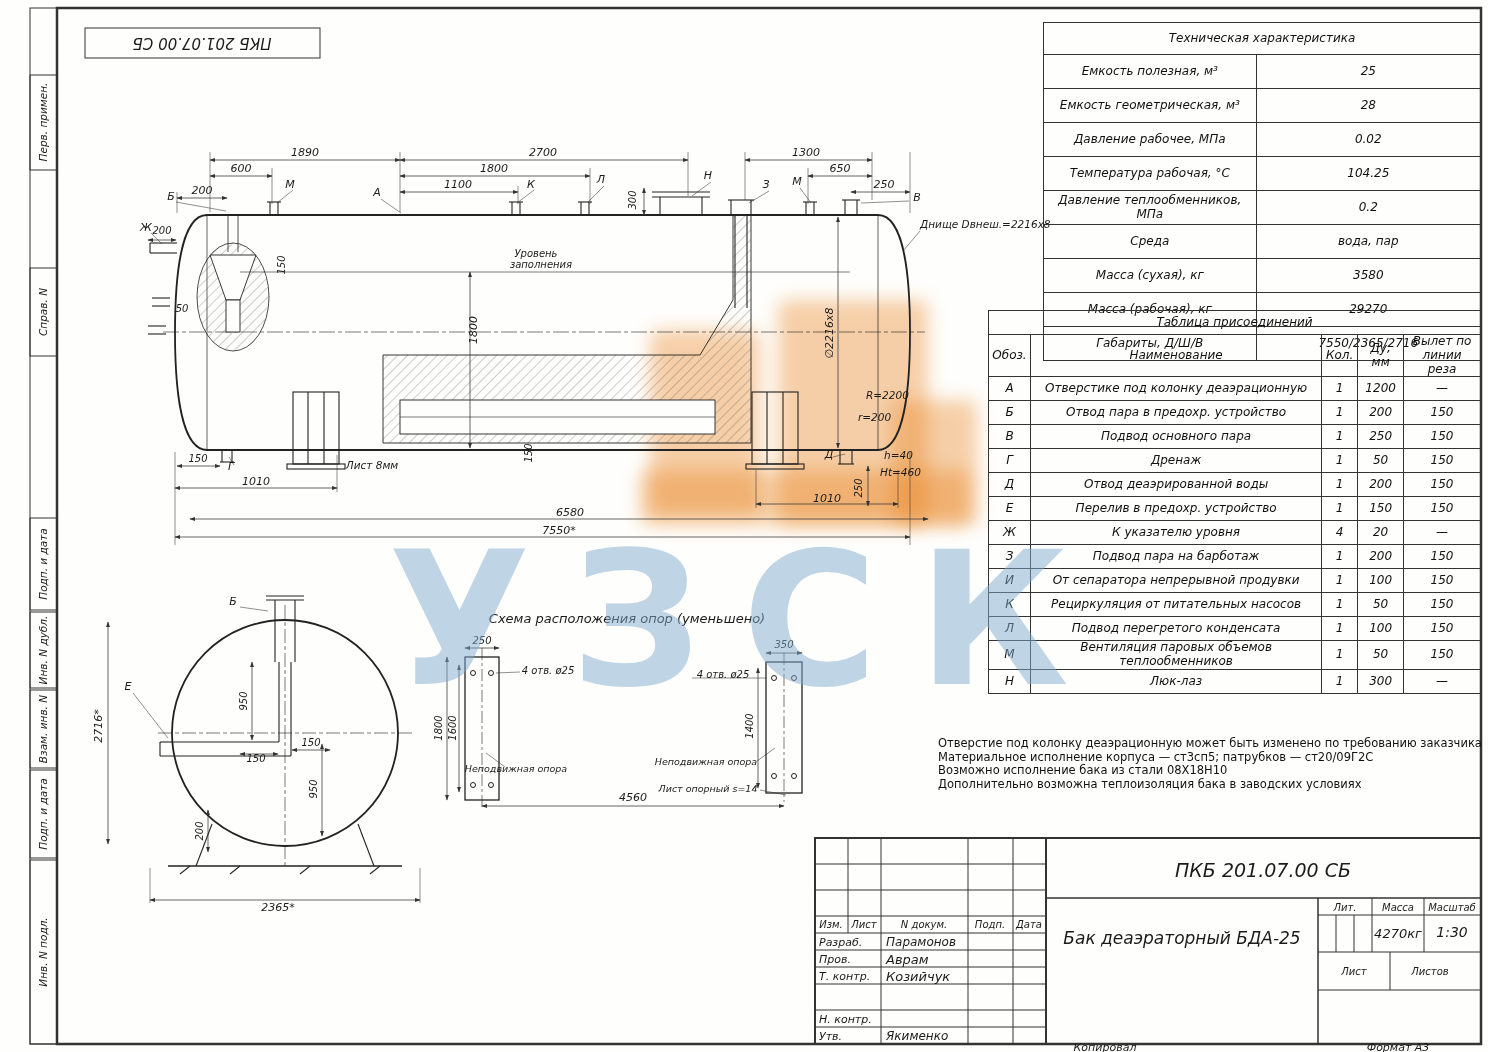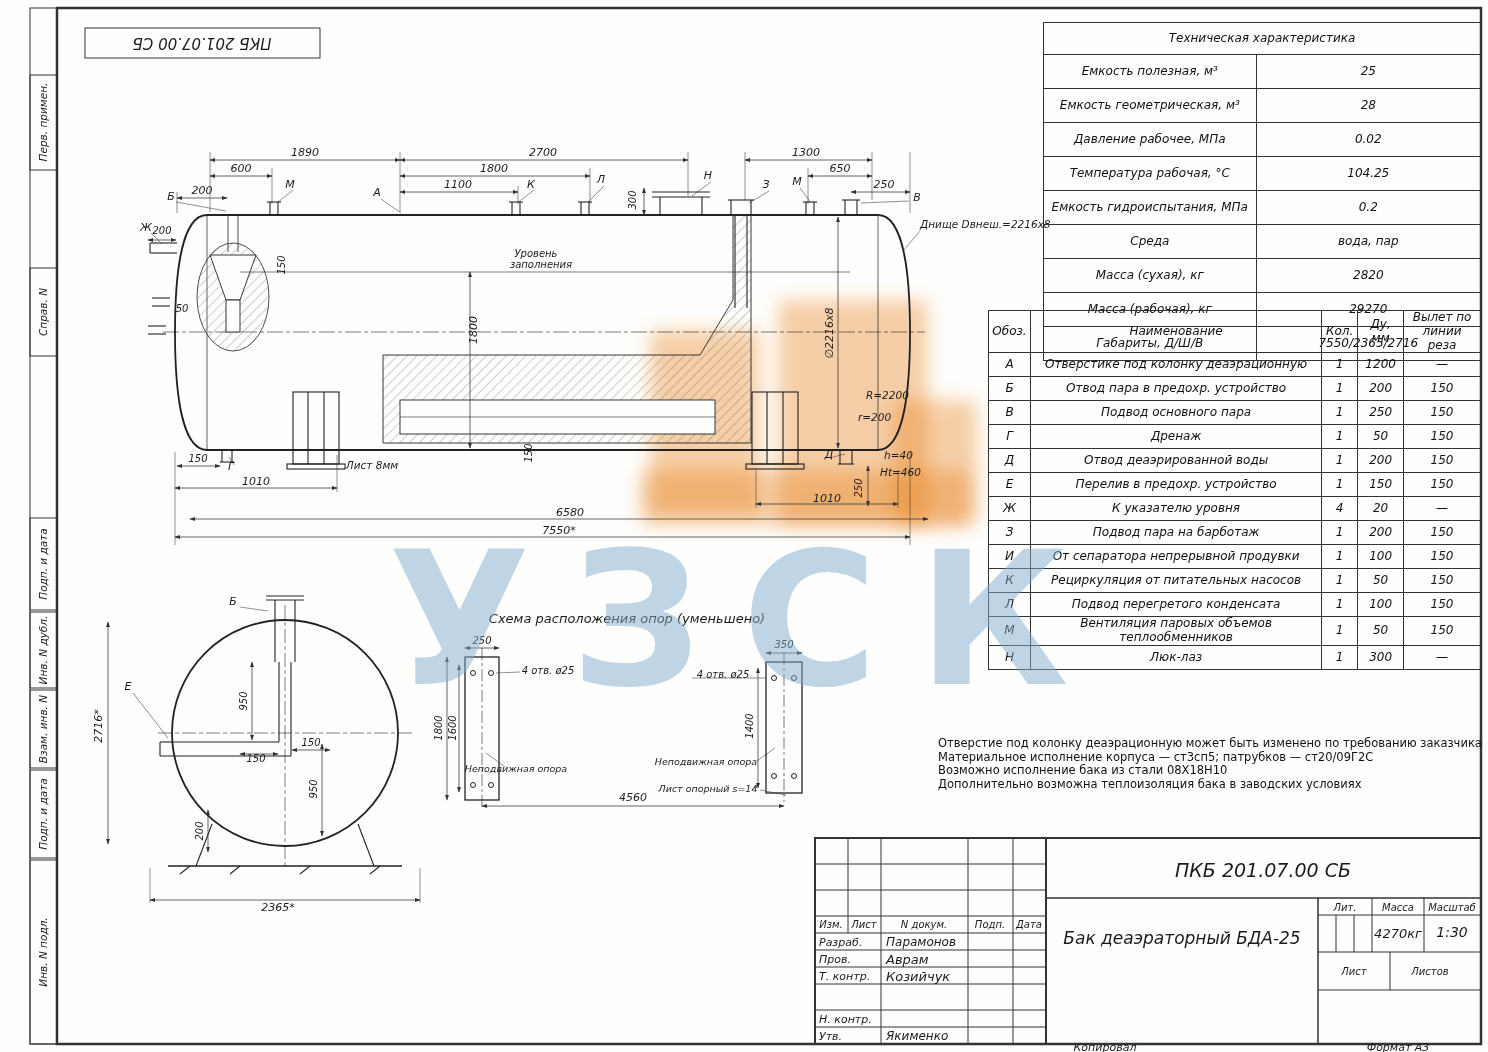"Емкость гидроиспытания, МПа" td { text: Емкость гидроиспытания -> Давление теплообменников }
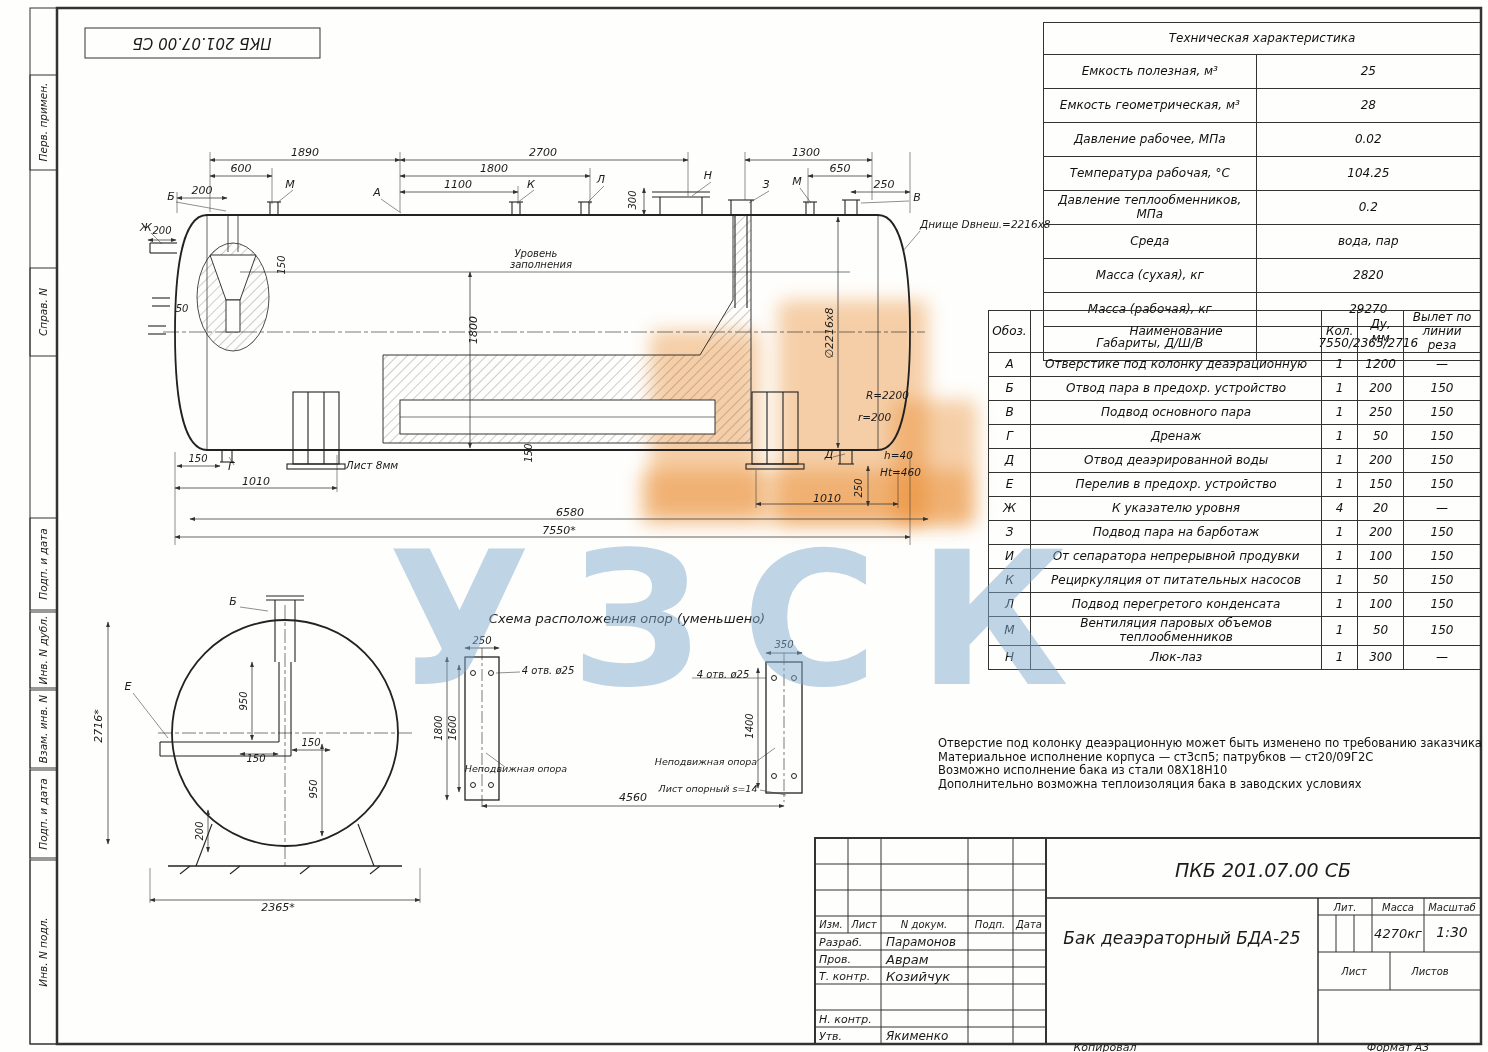"2820" td { text: 2820 -> 3580 }
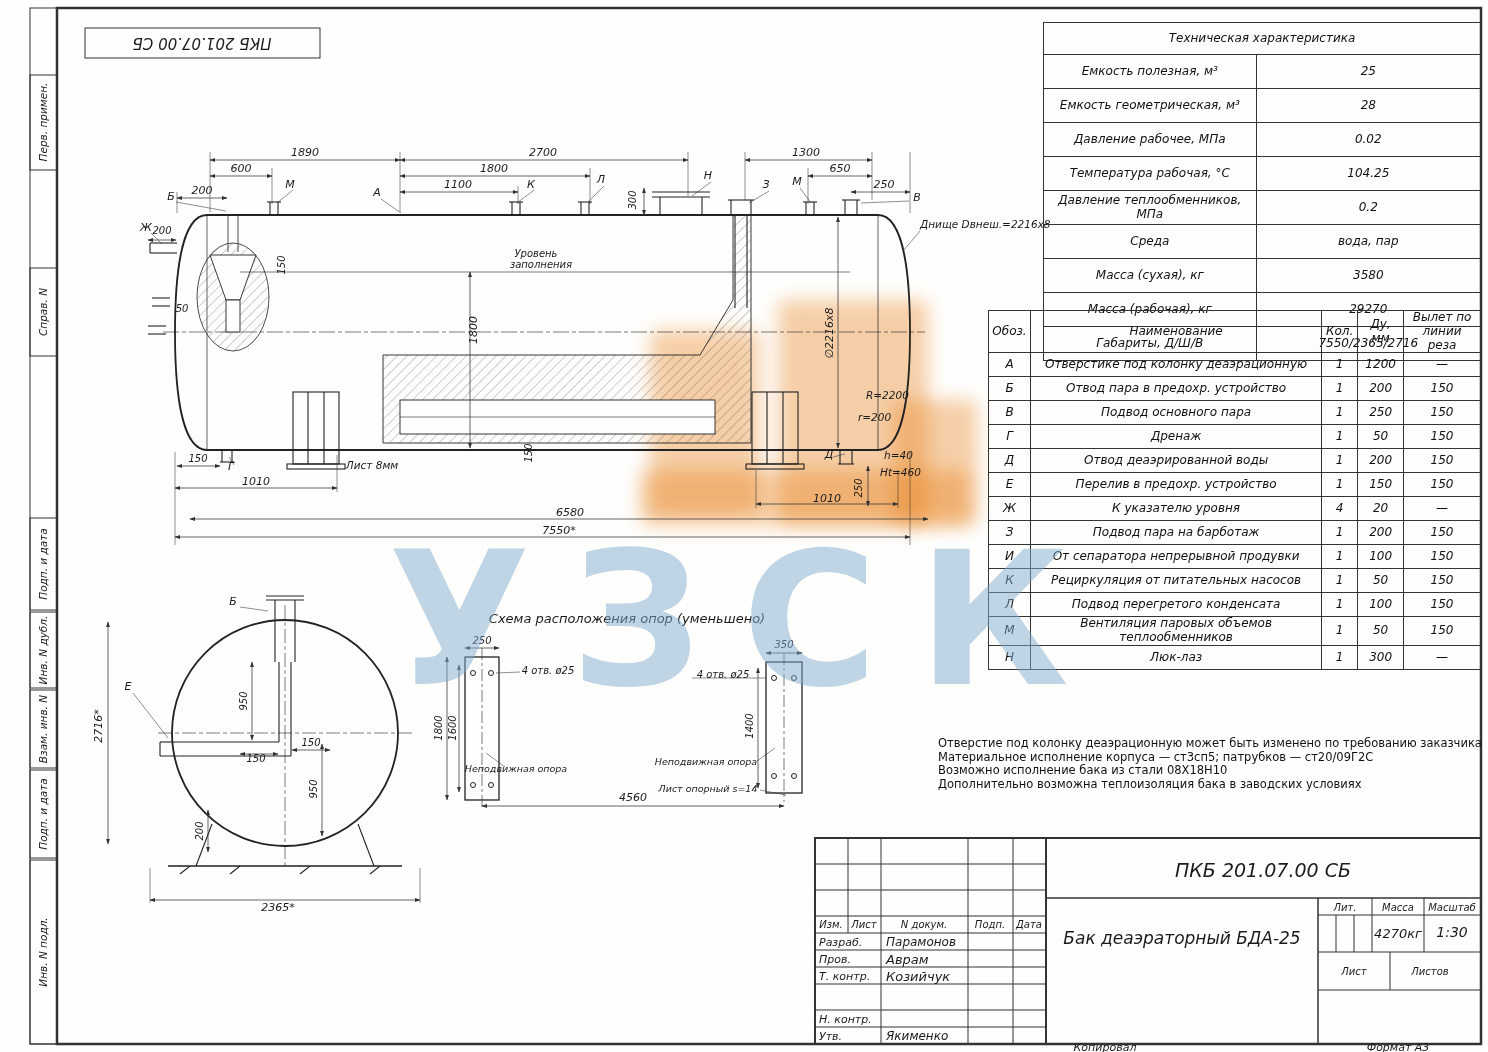"Таблица присоединений" tr.title-row { html: none -> <tr> <th>Таблица присоединений</th> </tr> }
